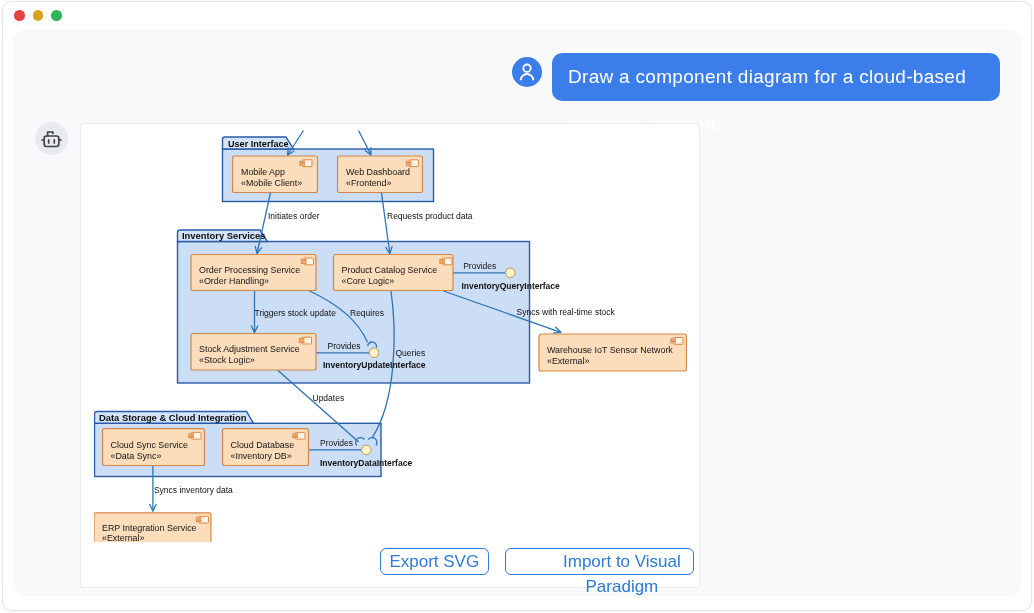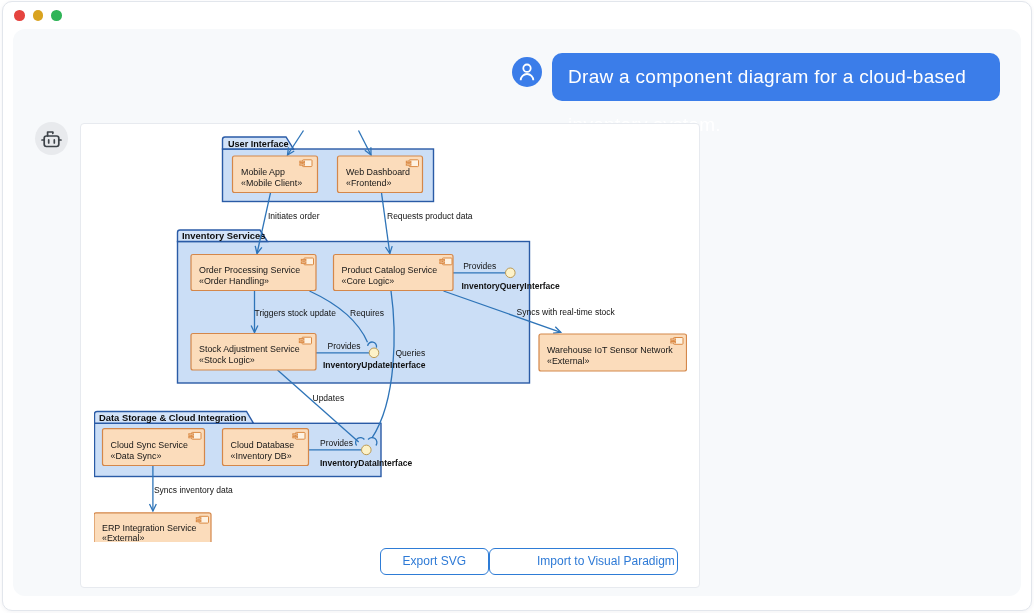"Export SVG" .btn { font-size: 12px -> 17px }
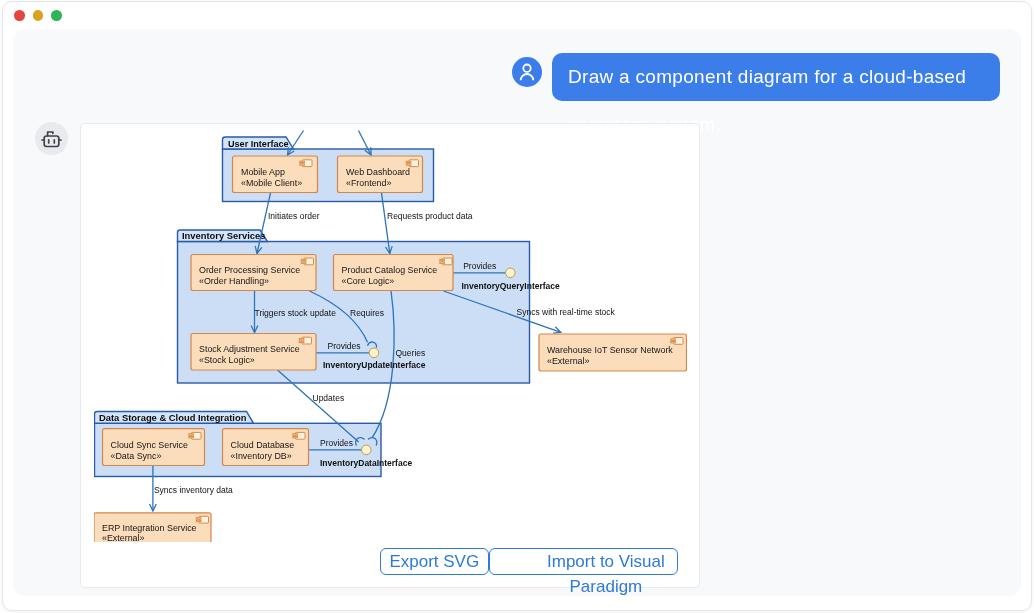"Import to Visual Paradigm" .btn.b2 { left: 408px -> 424px }
